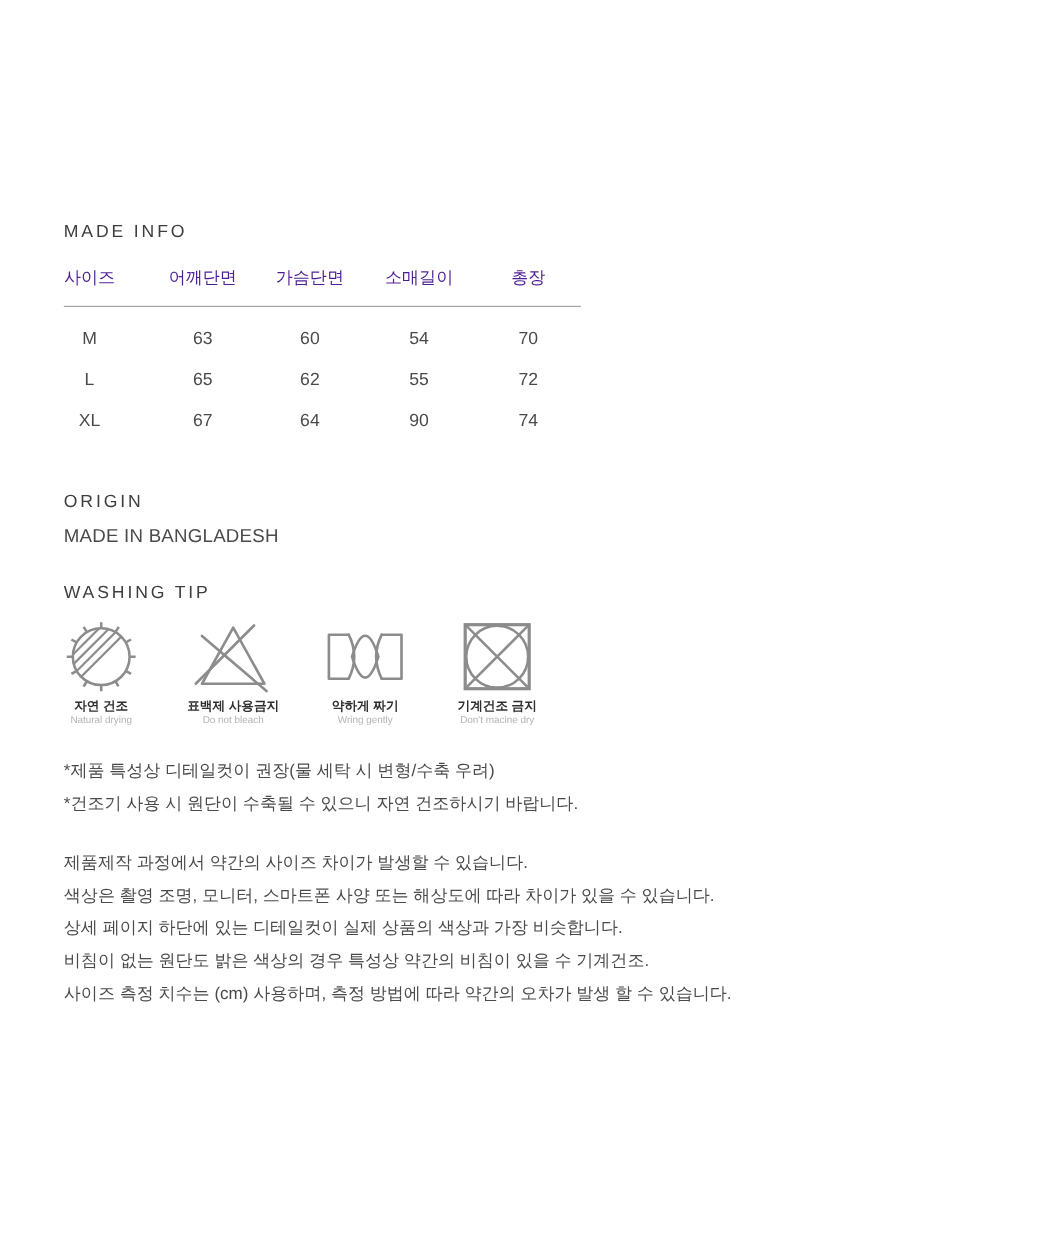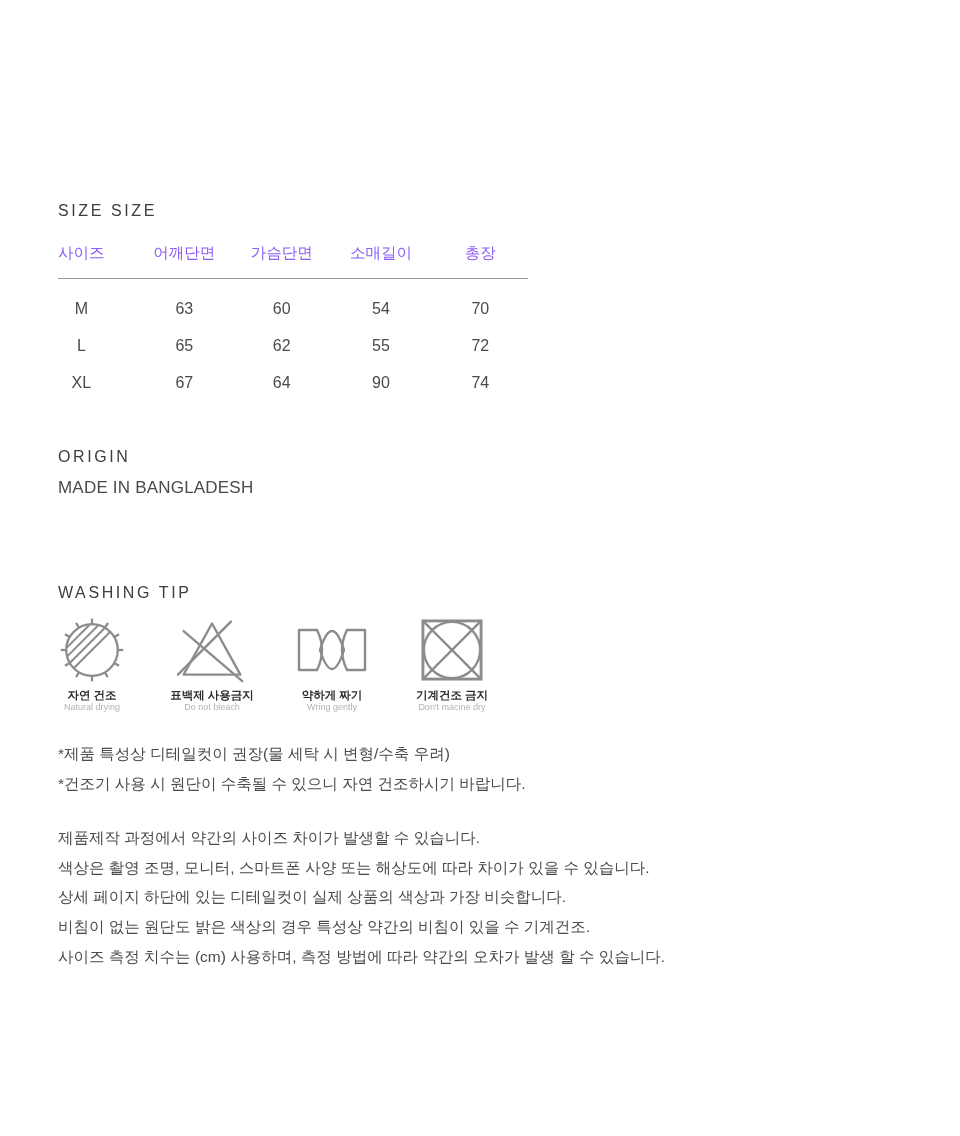"SIZE SIZE" div.sec-title { text: SIZE SIZE -> MADE INFO }
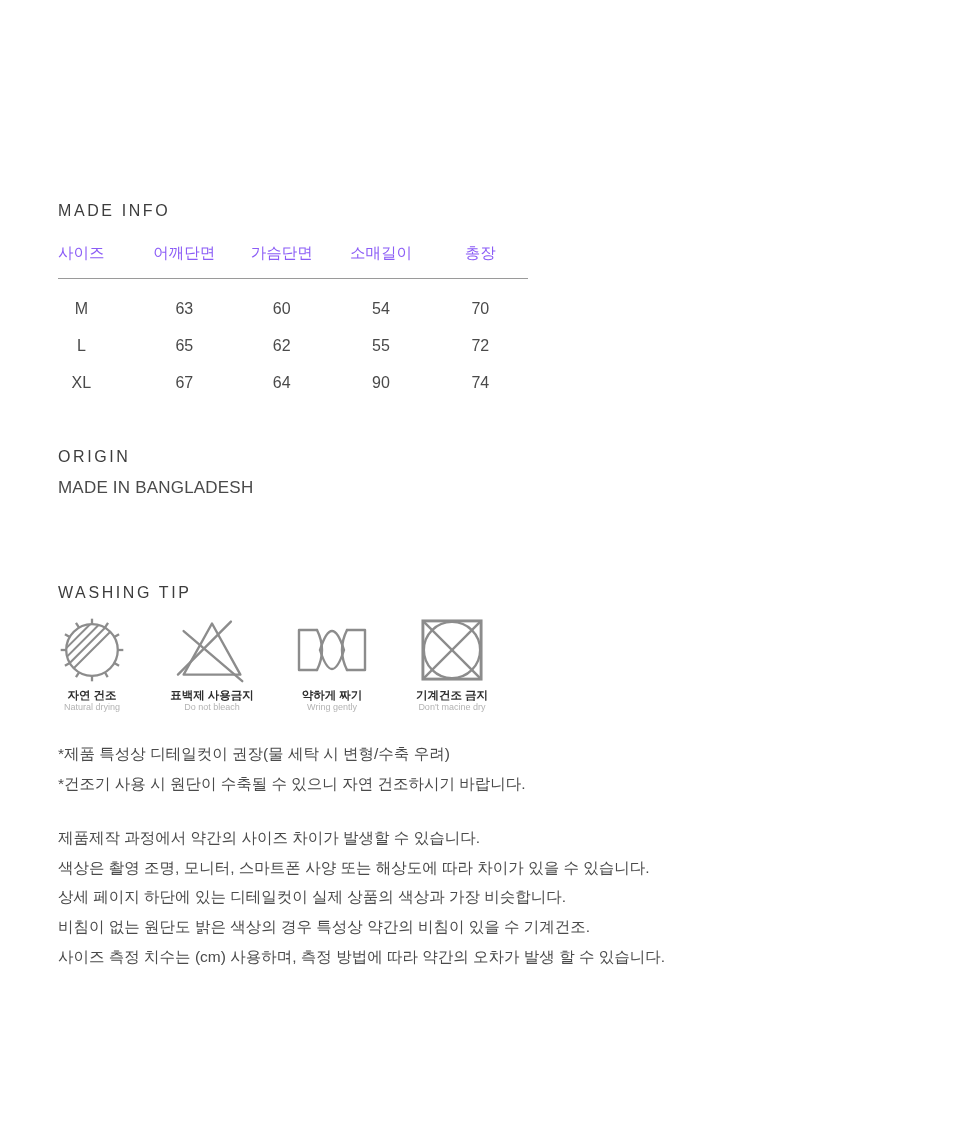"사이즈" .thead { color: #8b5cf6 -> #4c1d95 }
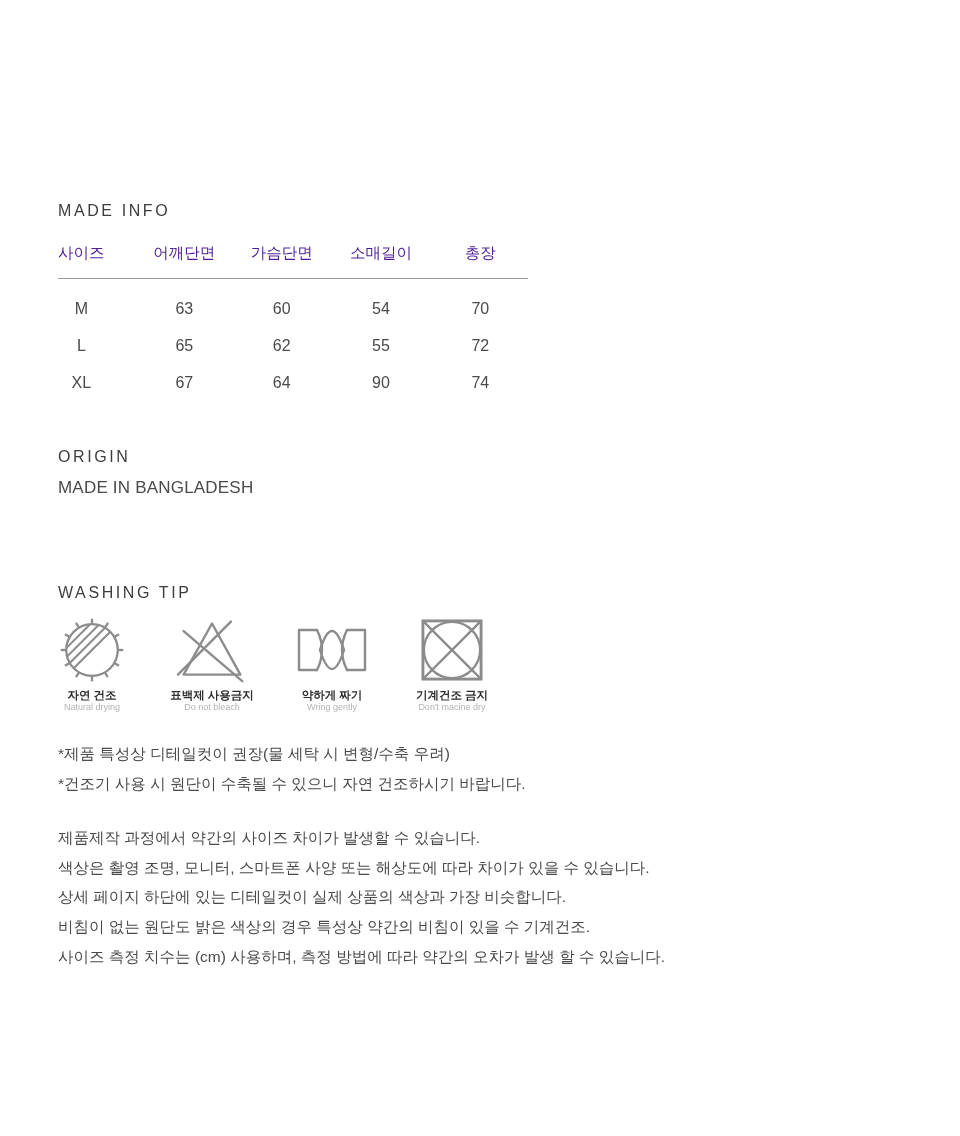"WASHING TIP" .washing-title { margin-top: 89px -> 36px }
